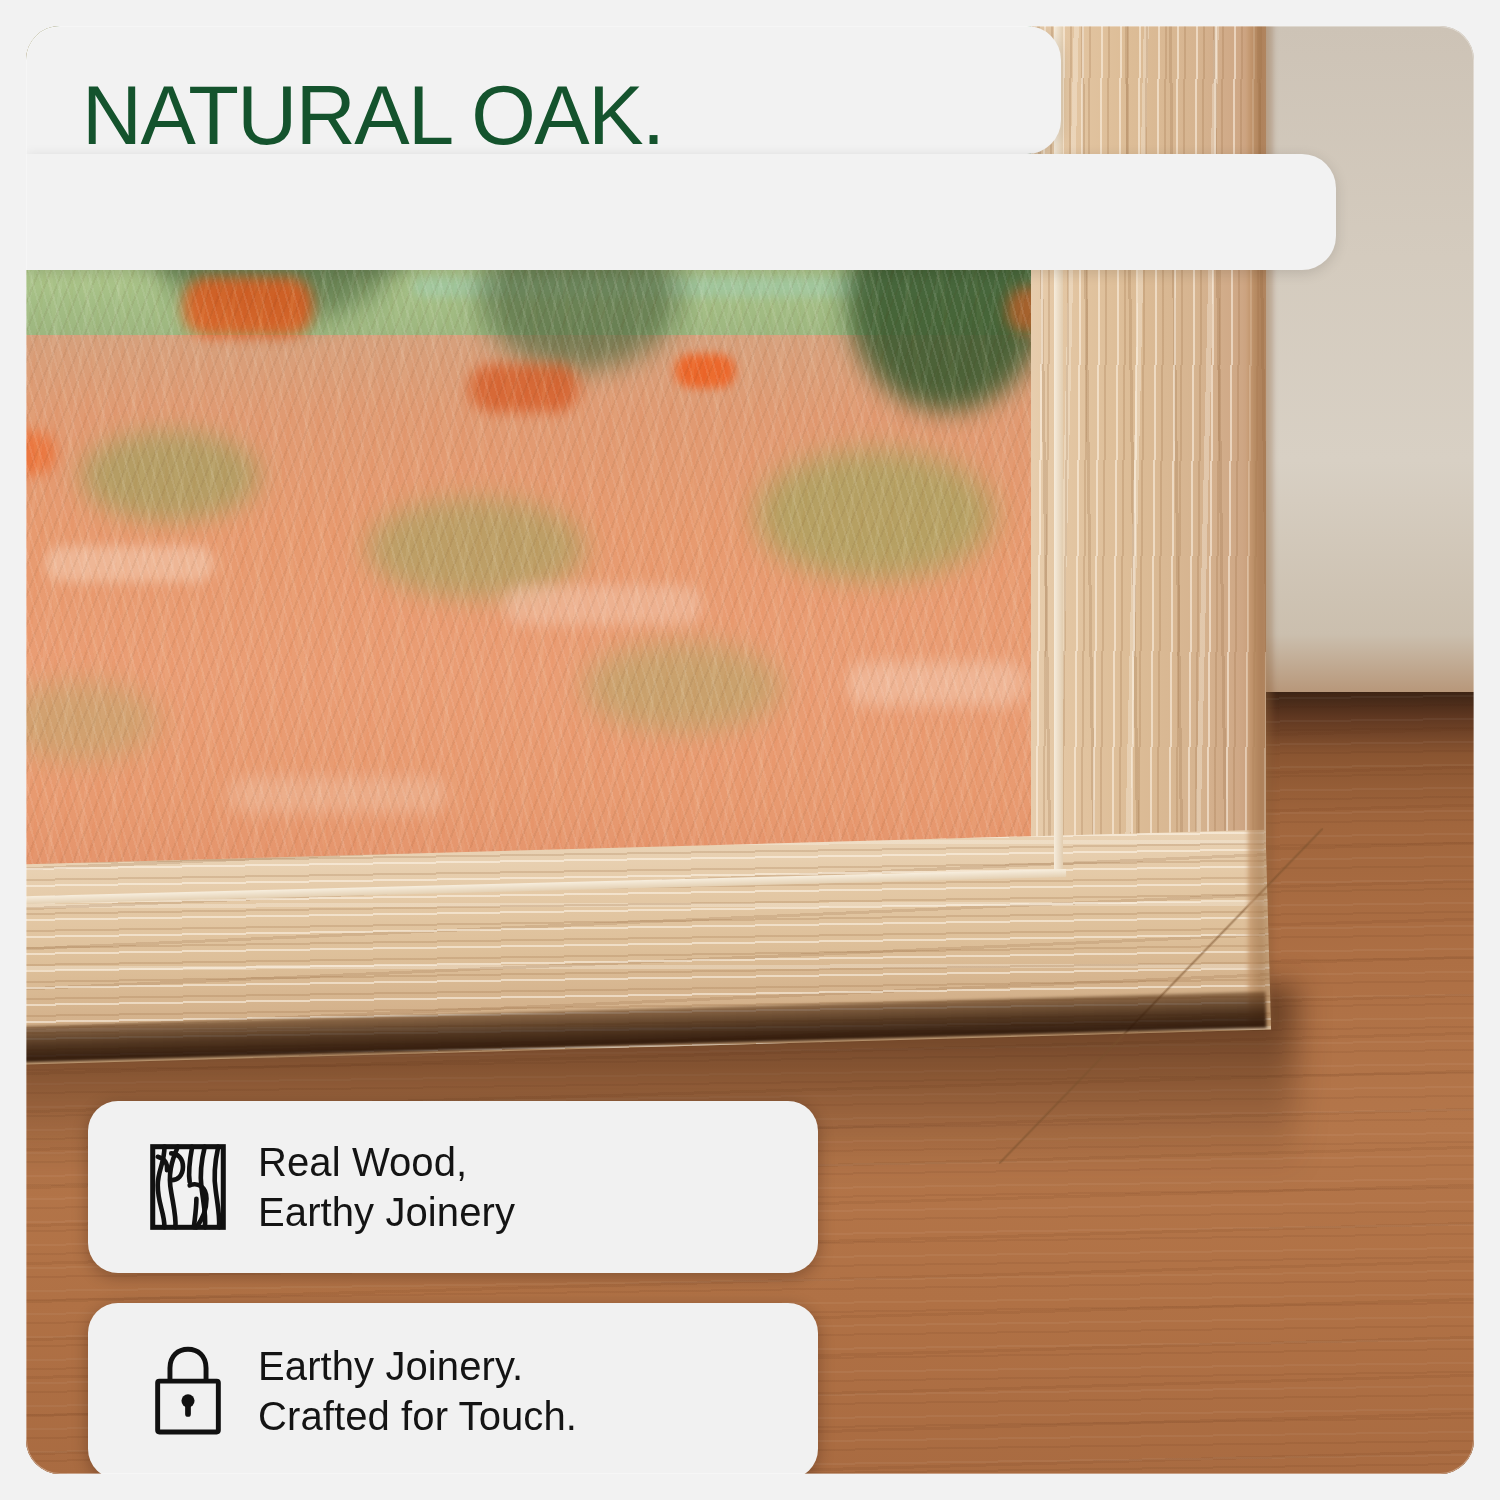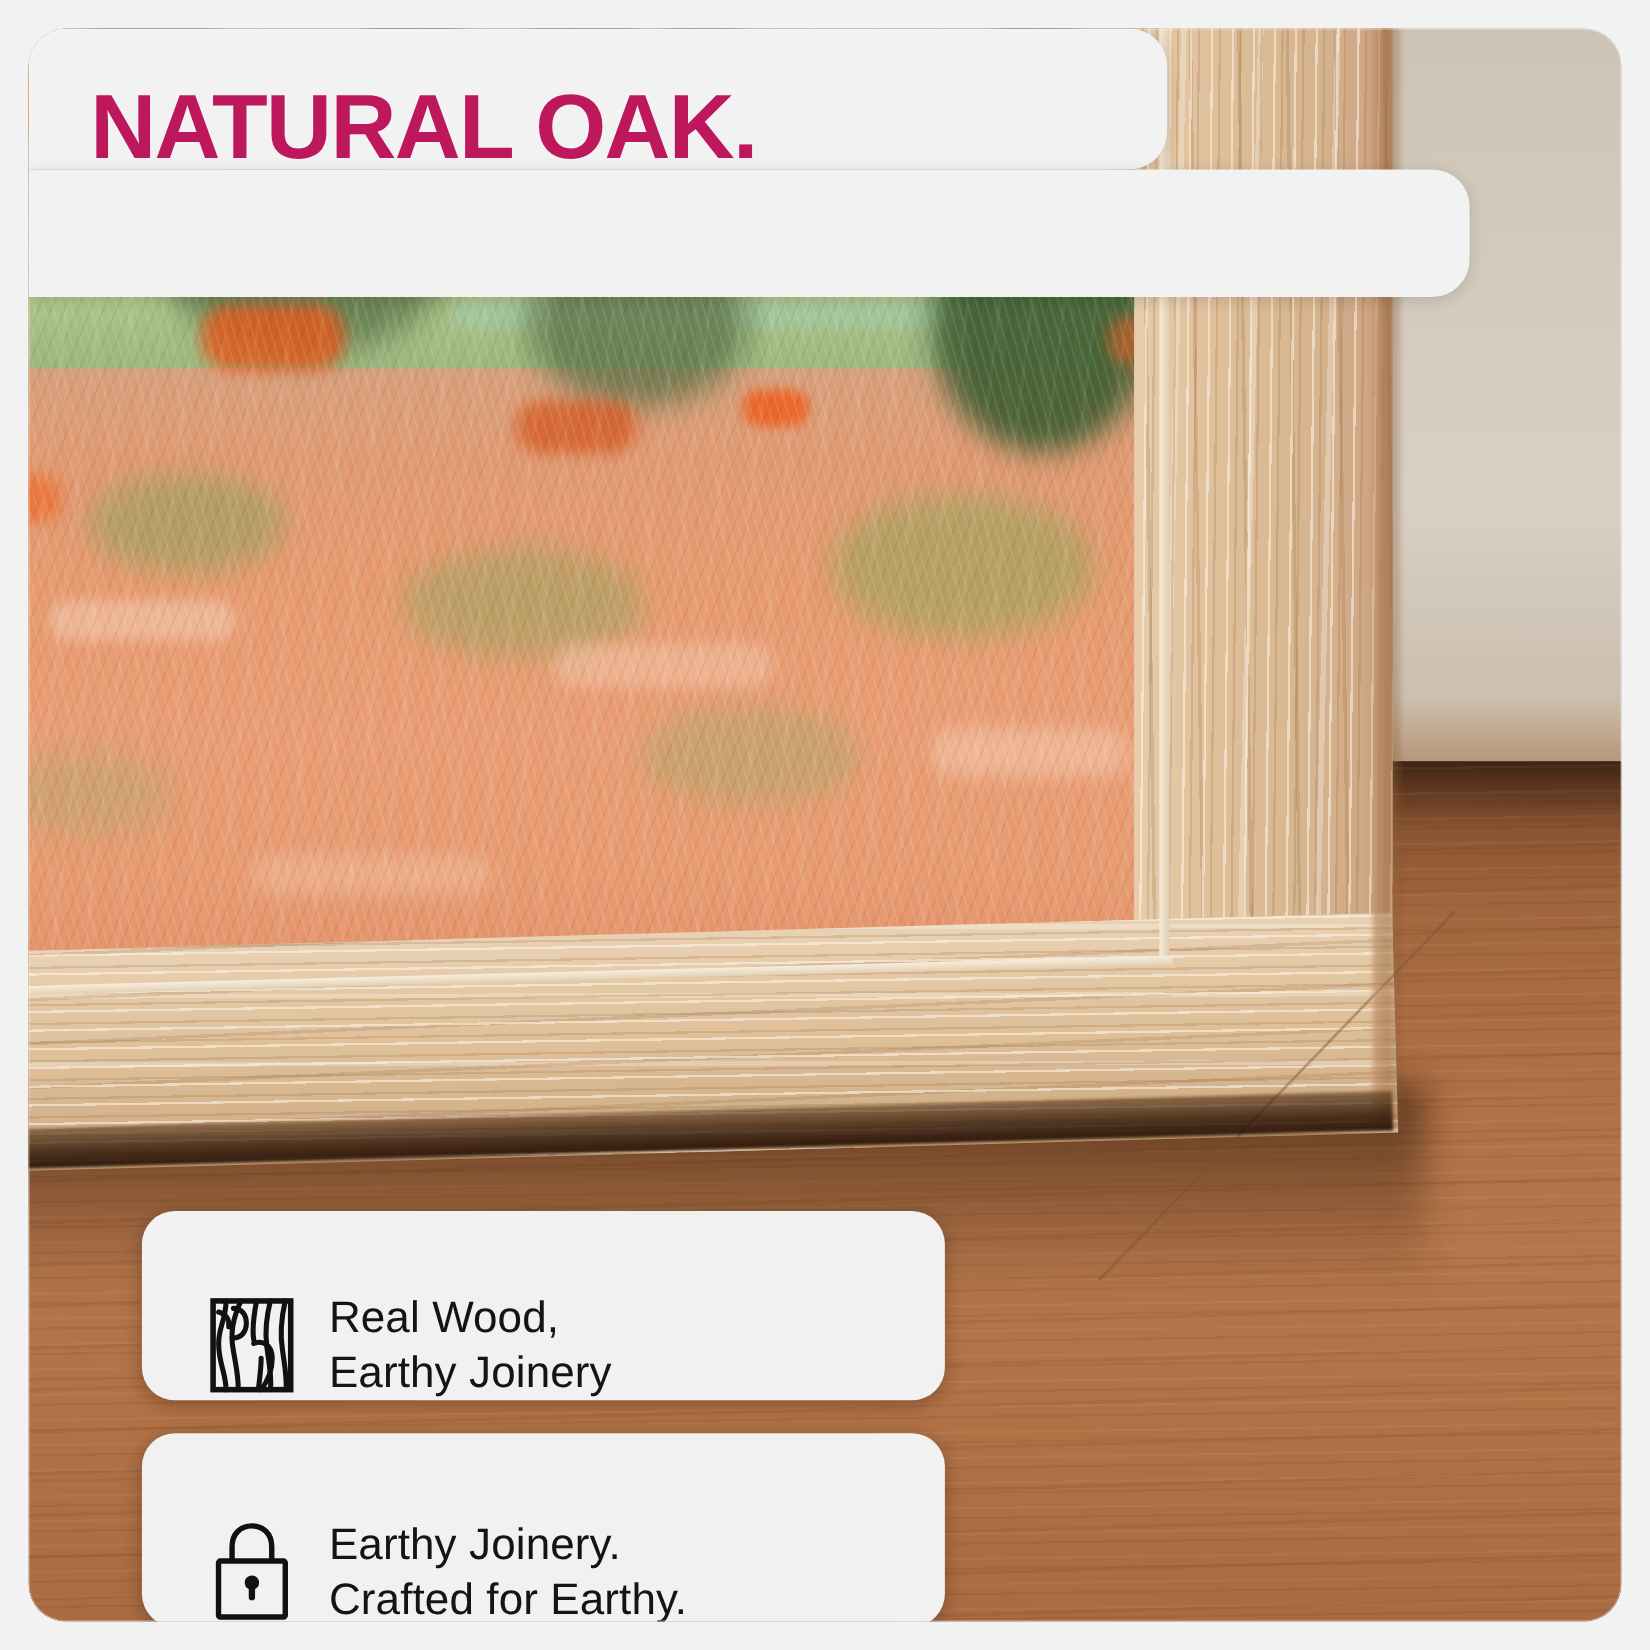"NATURAL OAK." .headline .line { color: #be185d -> #14532d; font-weight: 700 -> 400 }
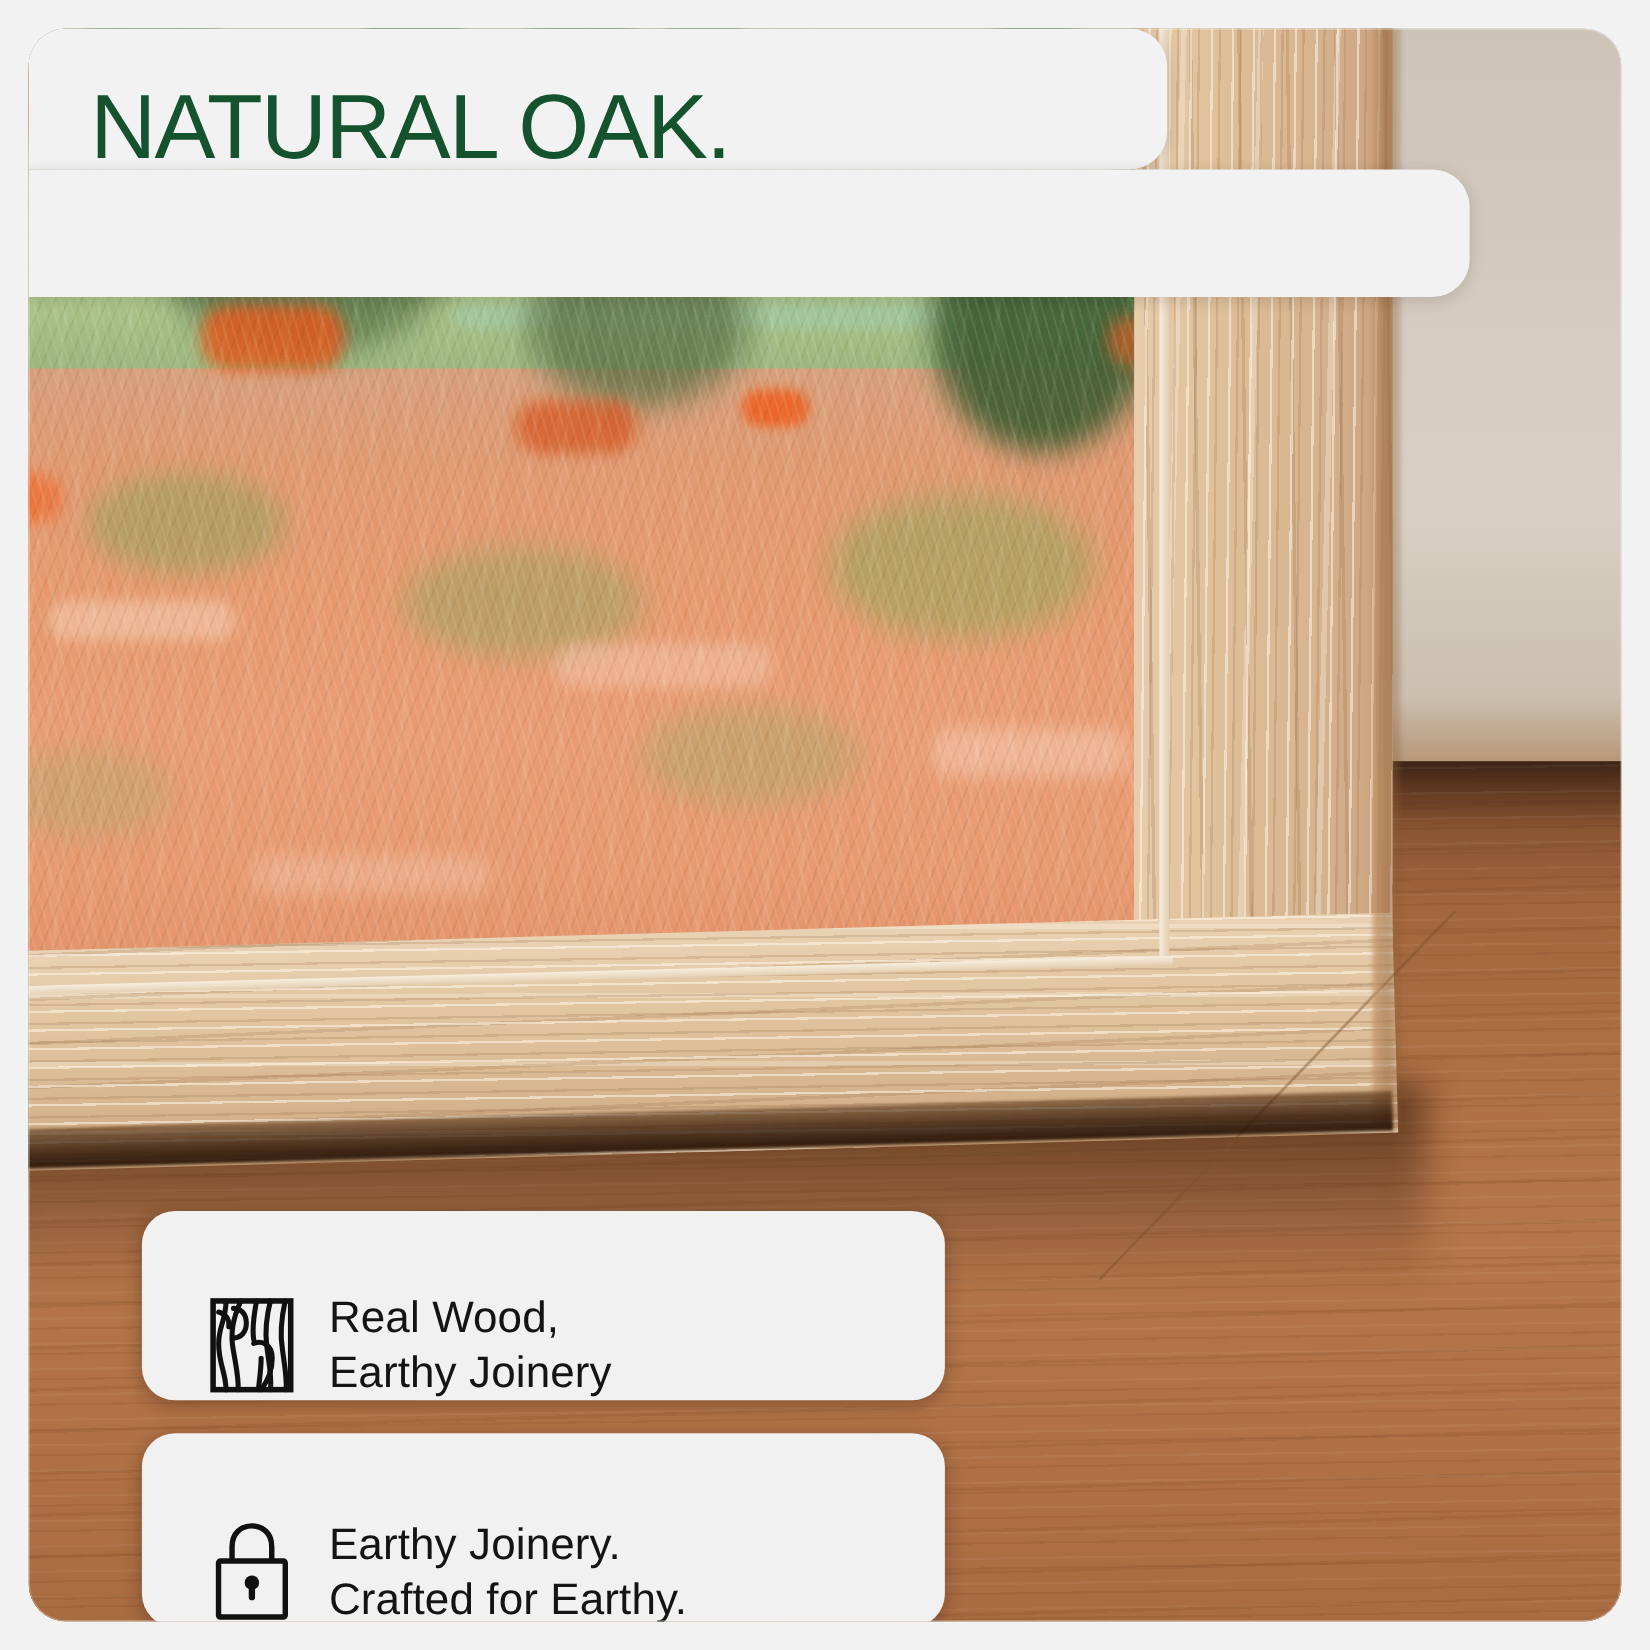"Real Wood," .badge { align-items: flex-end -> center; margin-left: 41px -> none }
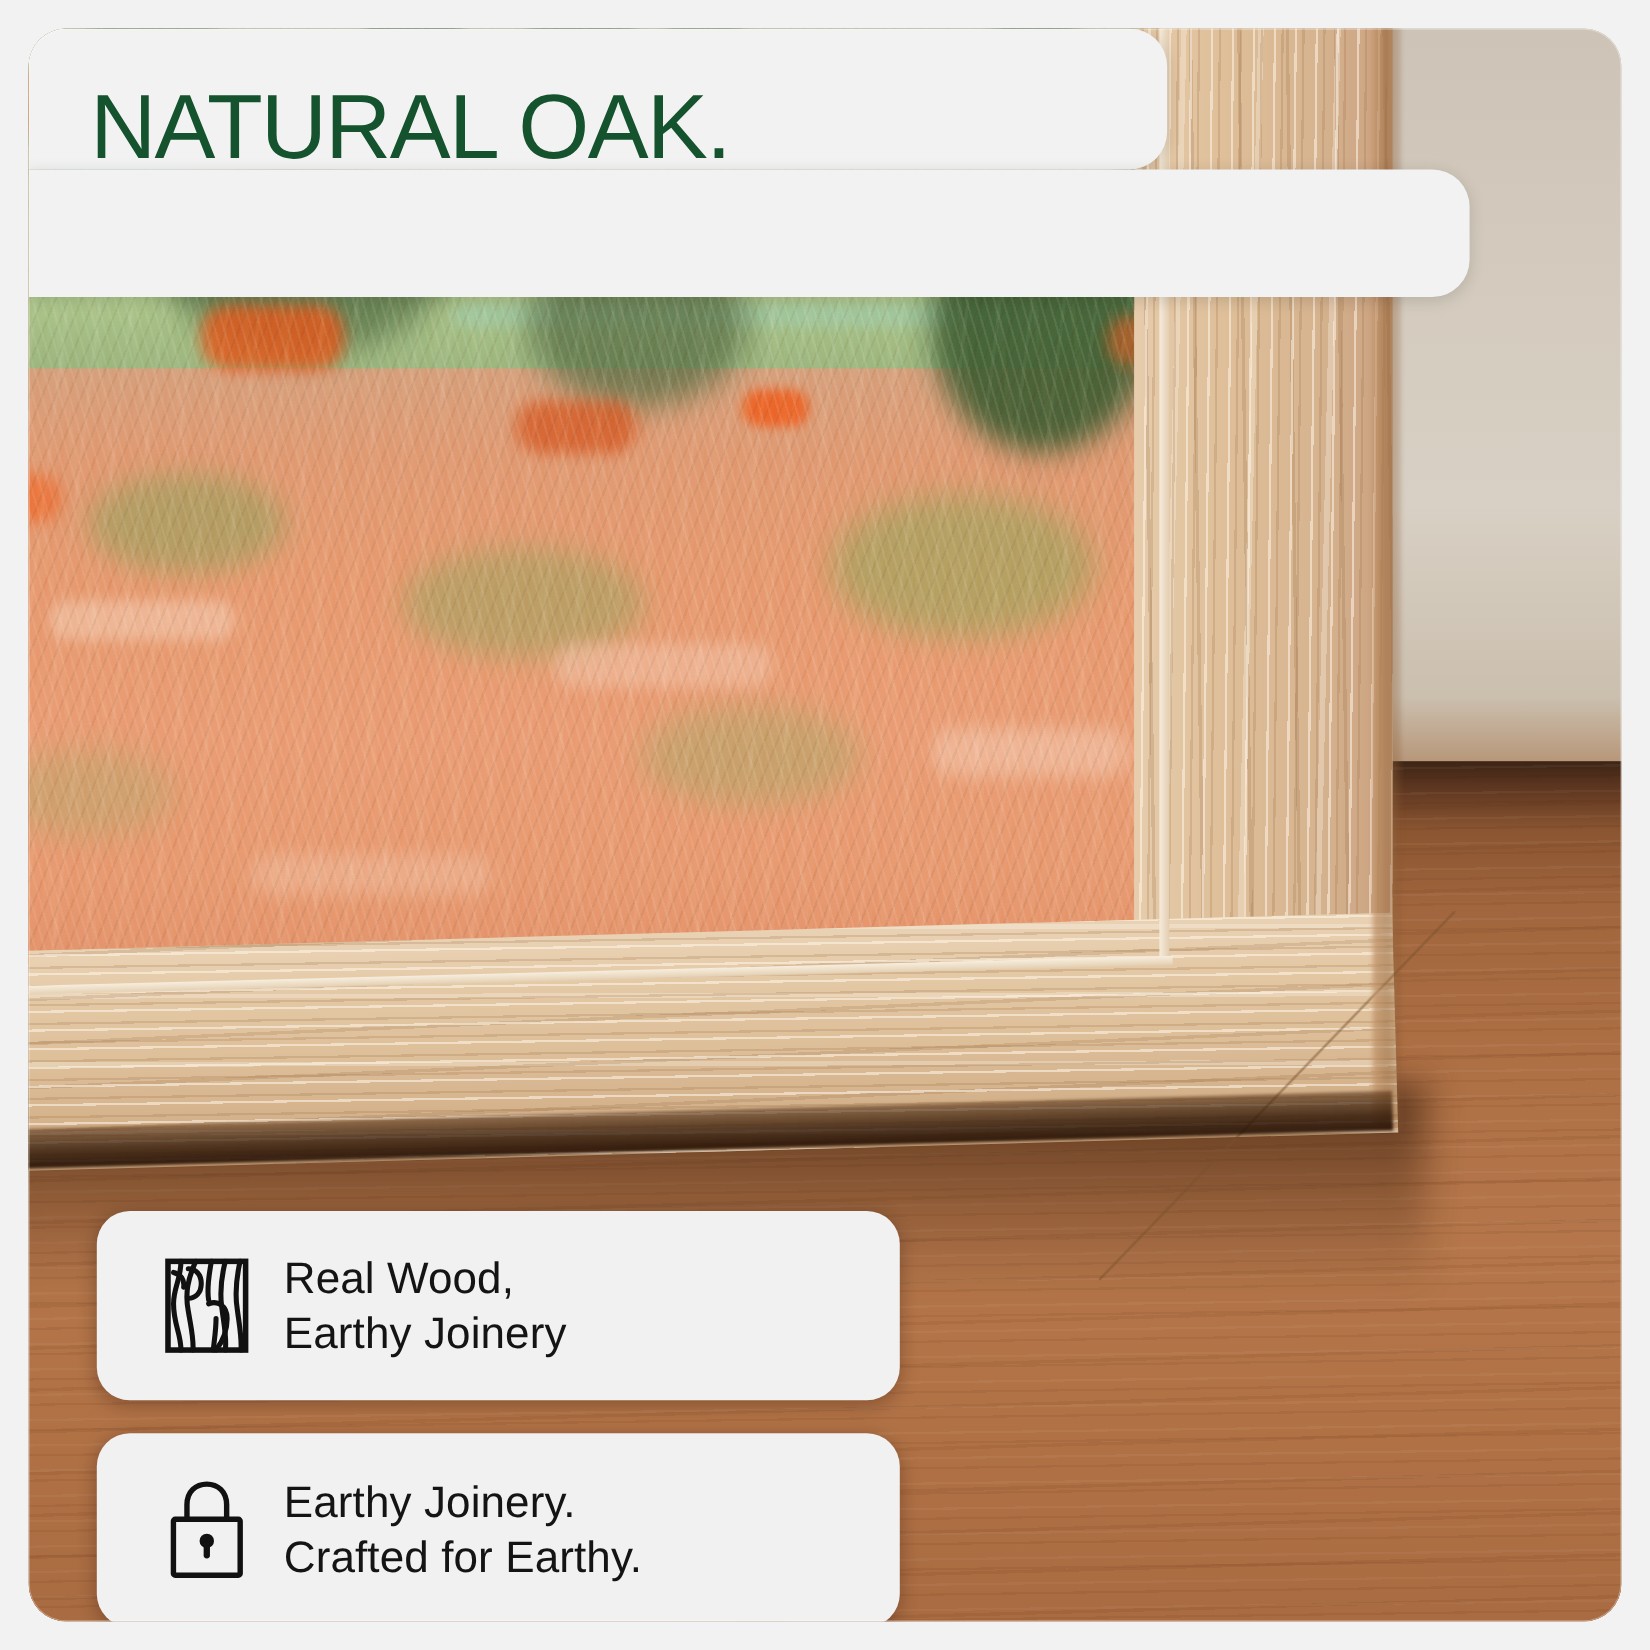"Crafted for Earthy." span.t2 { text: Earthy -> Touch }
